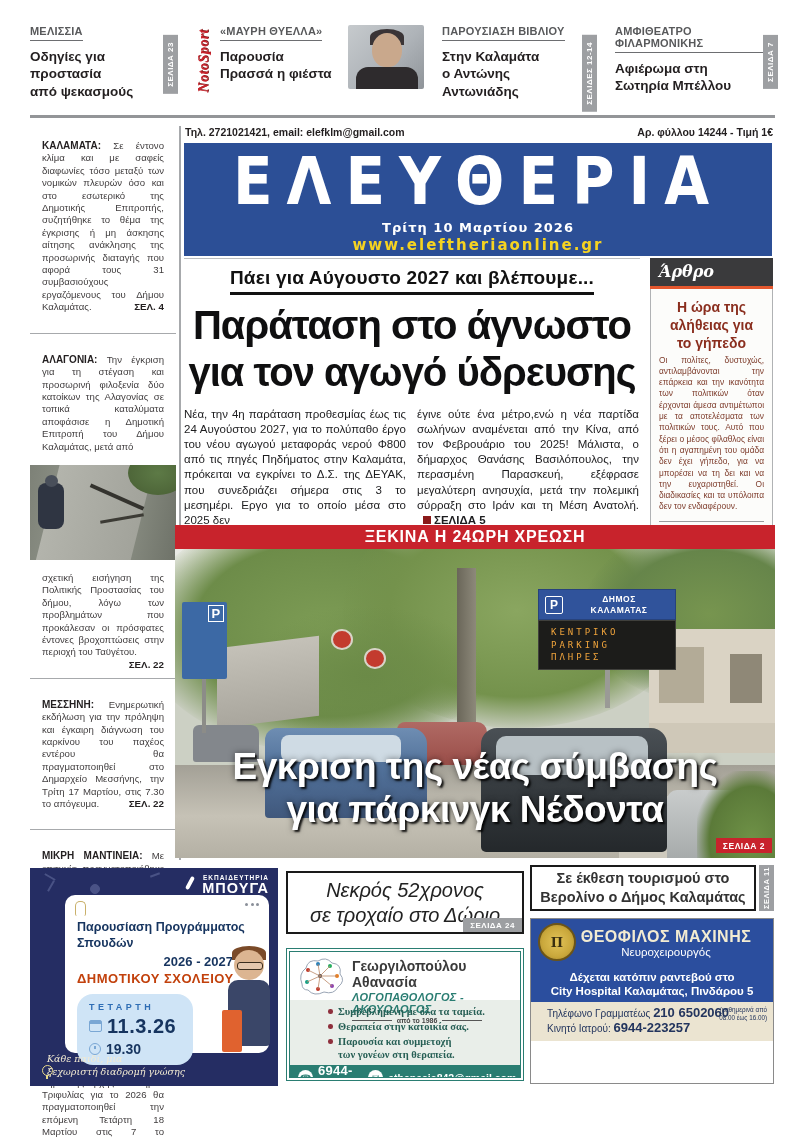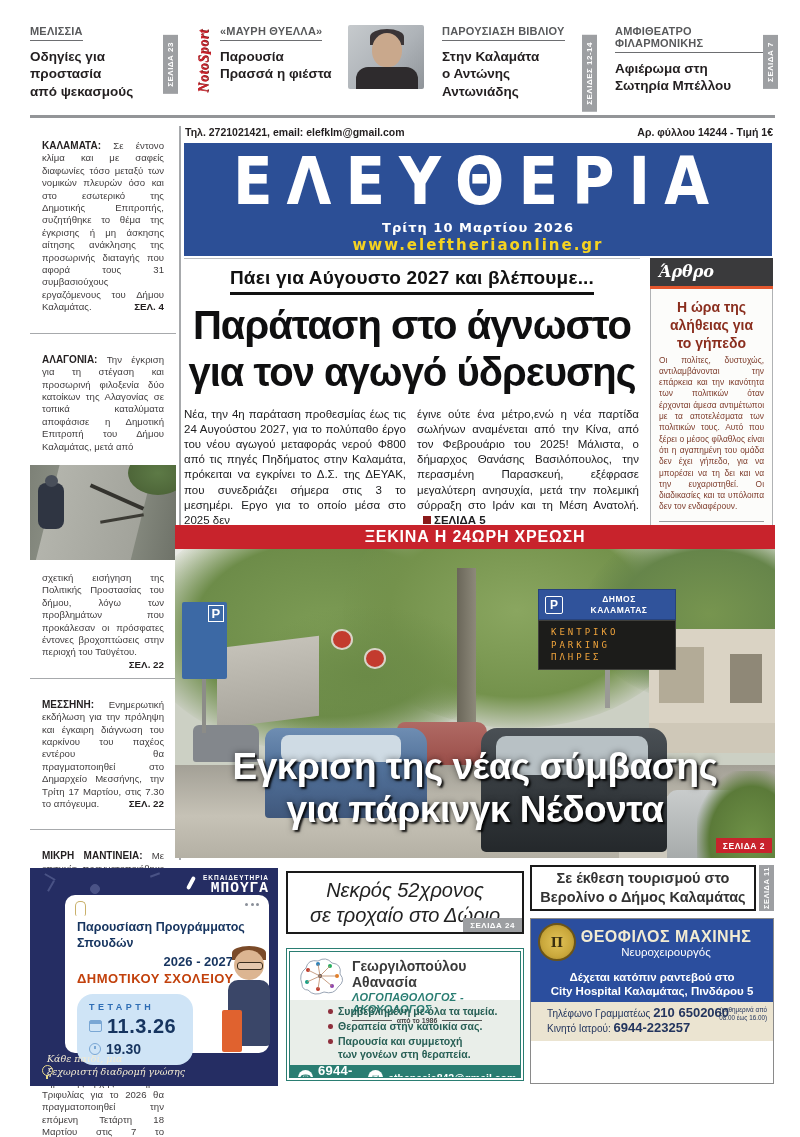"ΜΠΟΥΓΑ" .bouga-brand .b2 { font-family: Liberation Mono, monospace -> none }
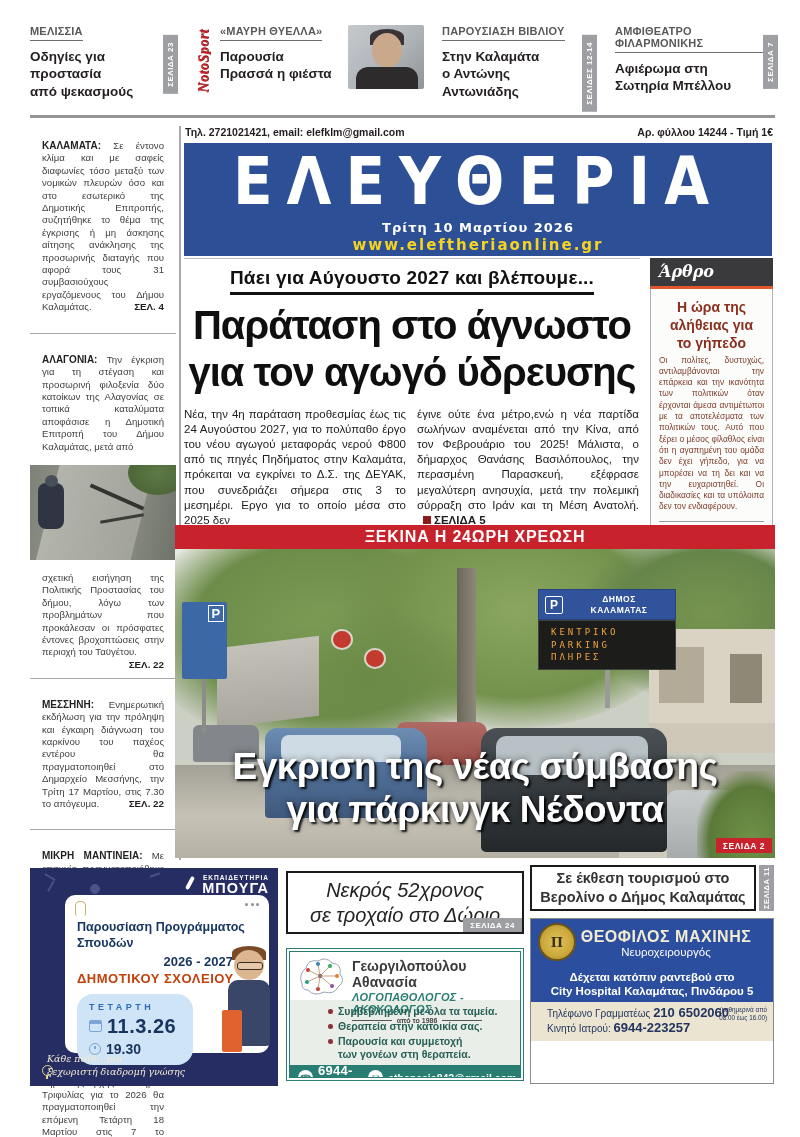"Συμβεβλημένη με όλα τα ταμεία." .georg-body { font-family: none -> Liberation Serif, serif }
